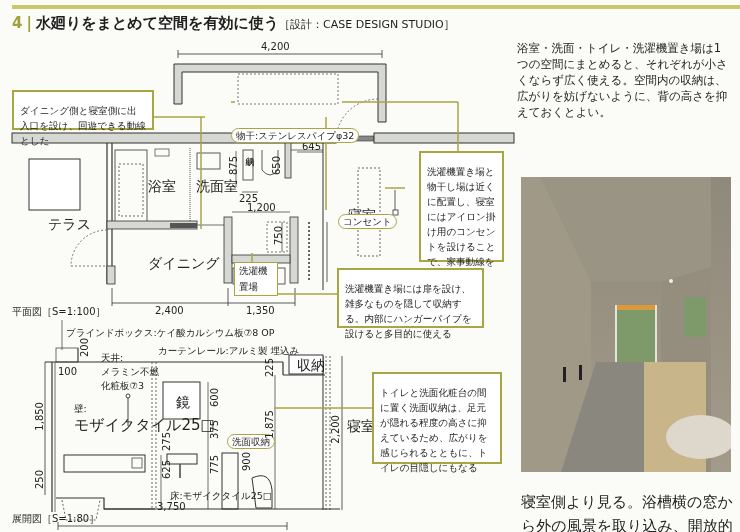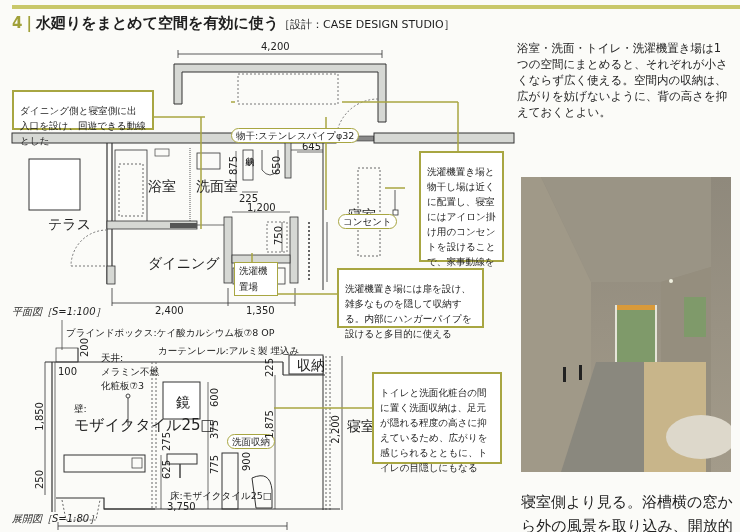"平面図［S=1:100］" .scale { font-style: italic -> none }
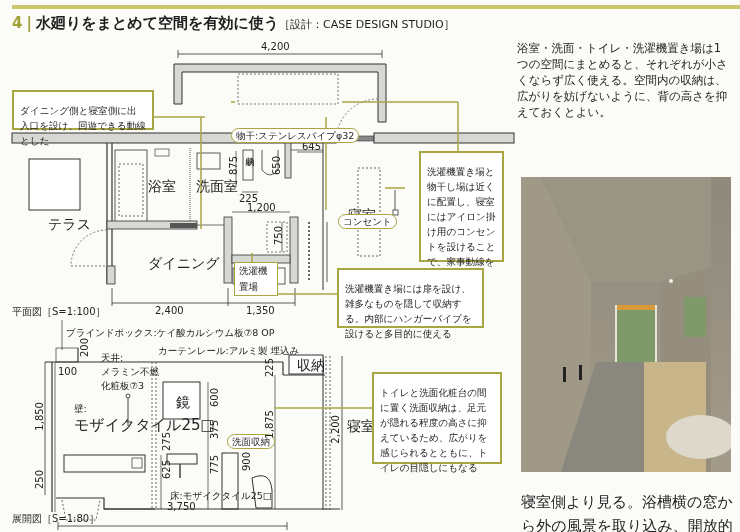"3,750" div.dim { left: 167px -> 157px }
